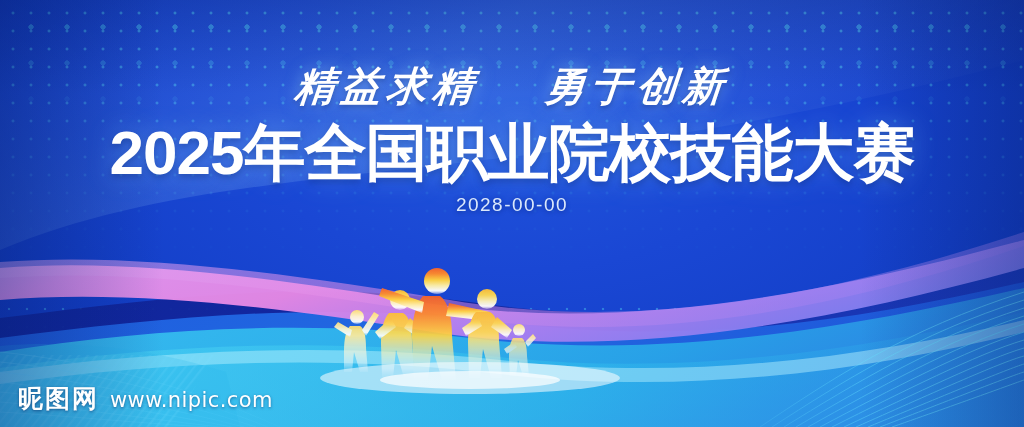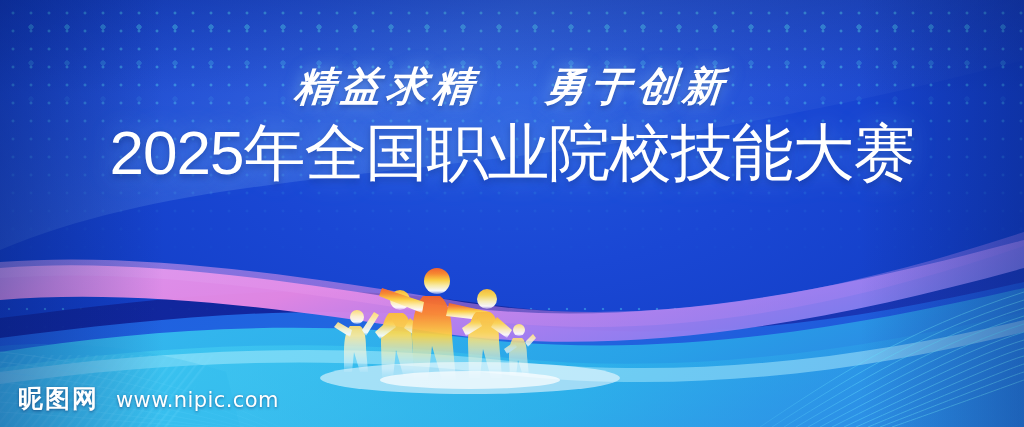"2025年全国职业院校技能大赛" .maintitle { font-weight: 400 -> 700 }
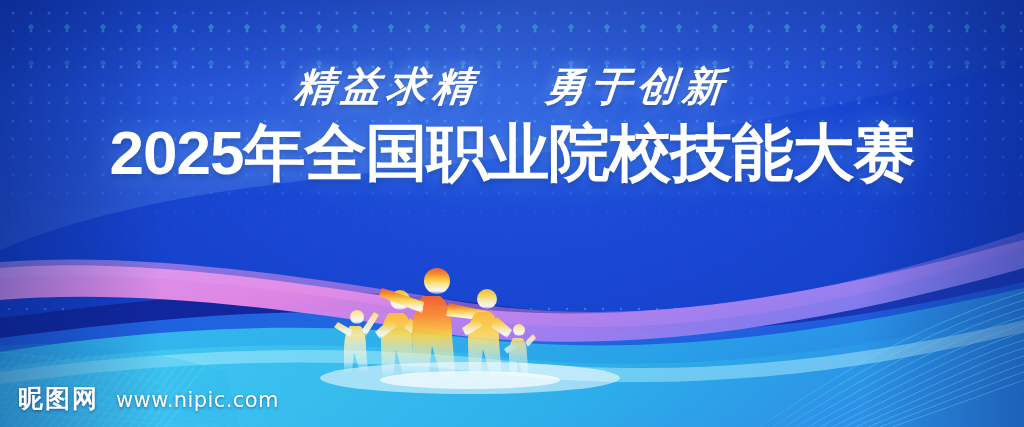"2028-00-00" div.sub2 { html: none -> <div>2028-00-00</div> }
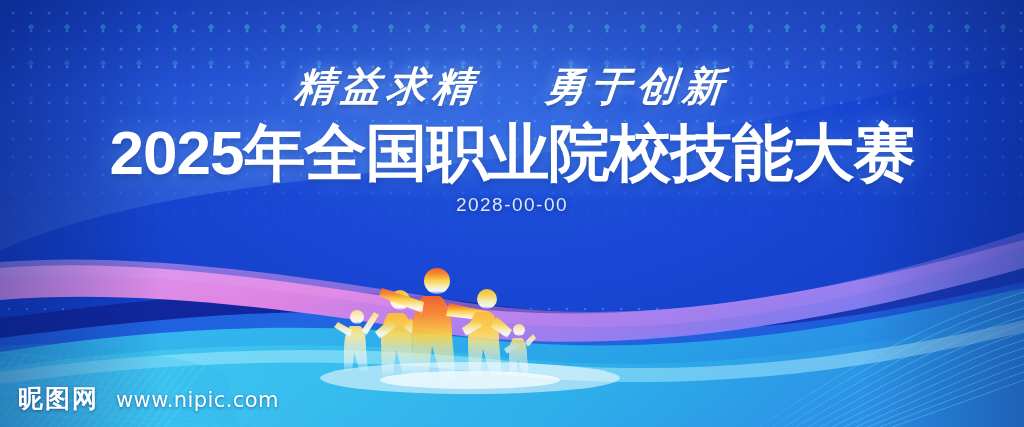"昵图网" .watermark { gap: 17px -> 11px }
